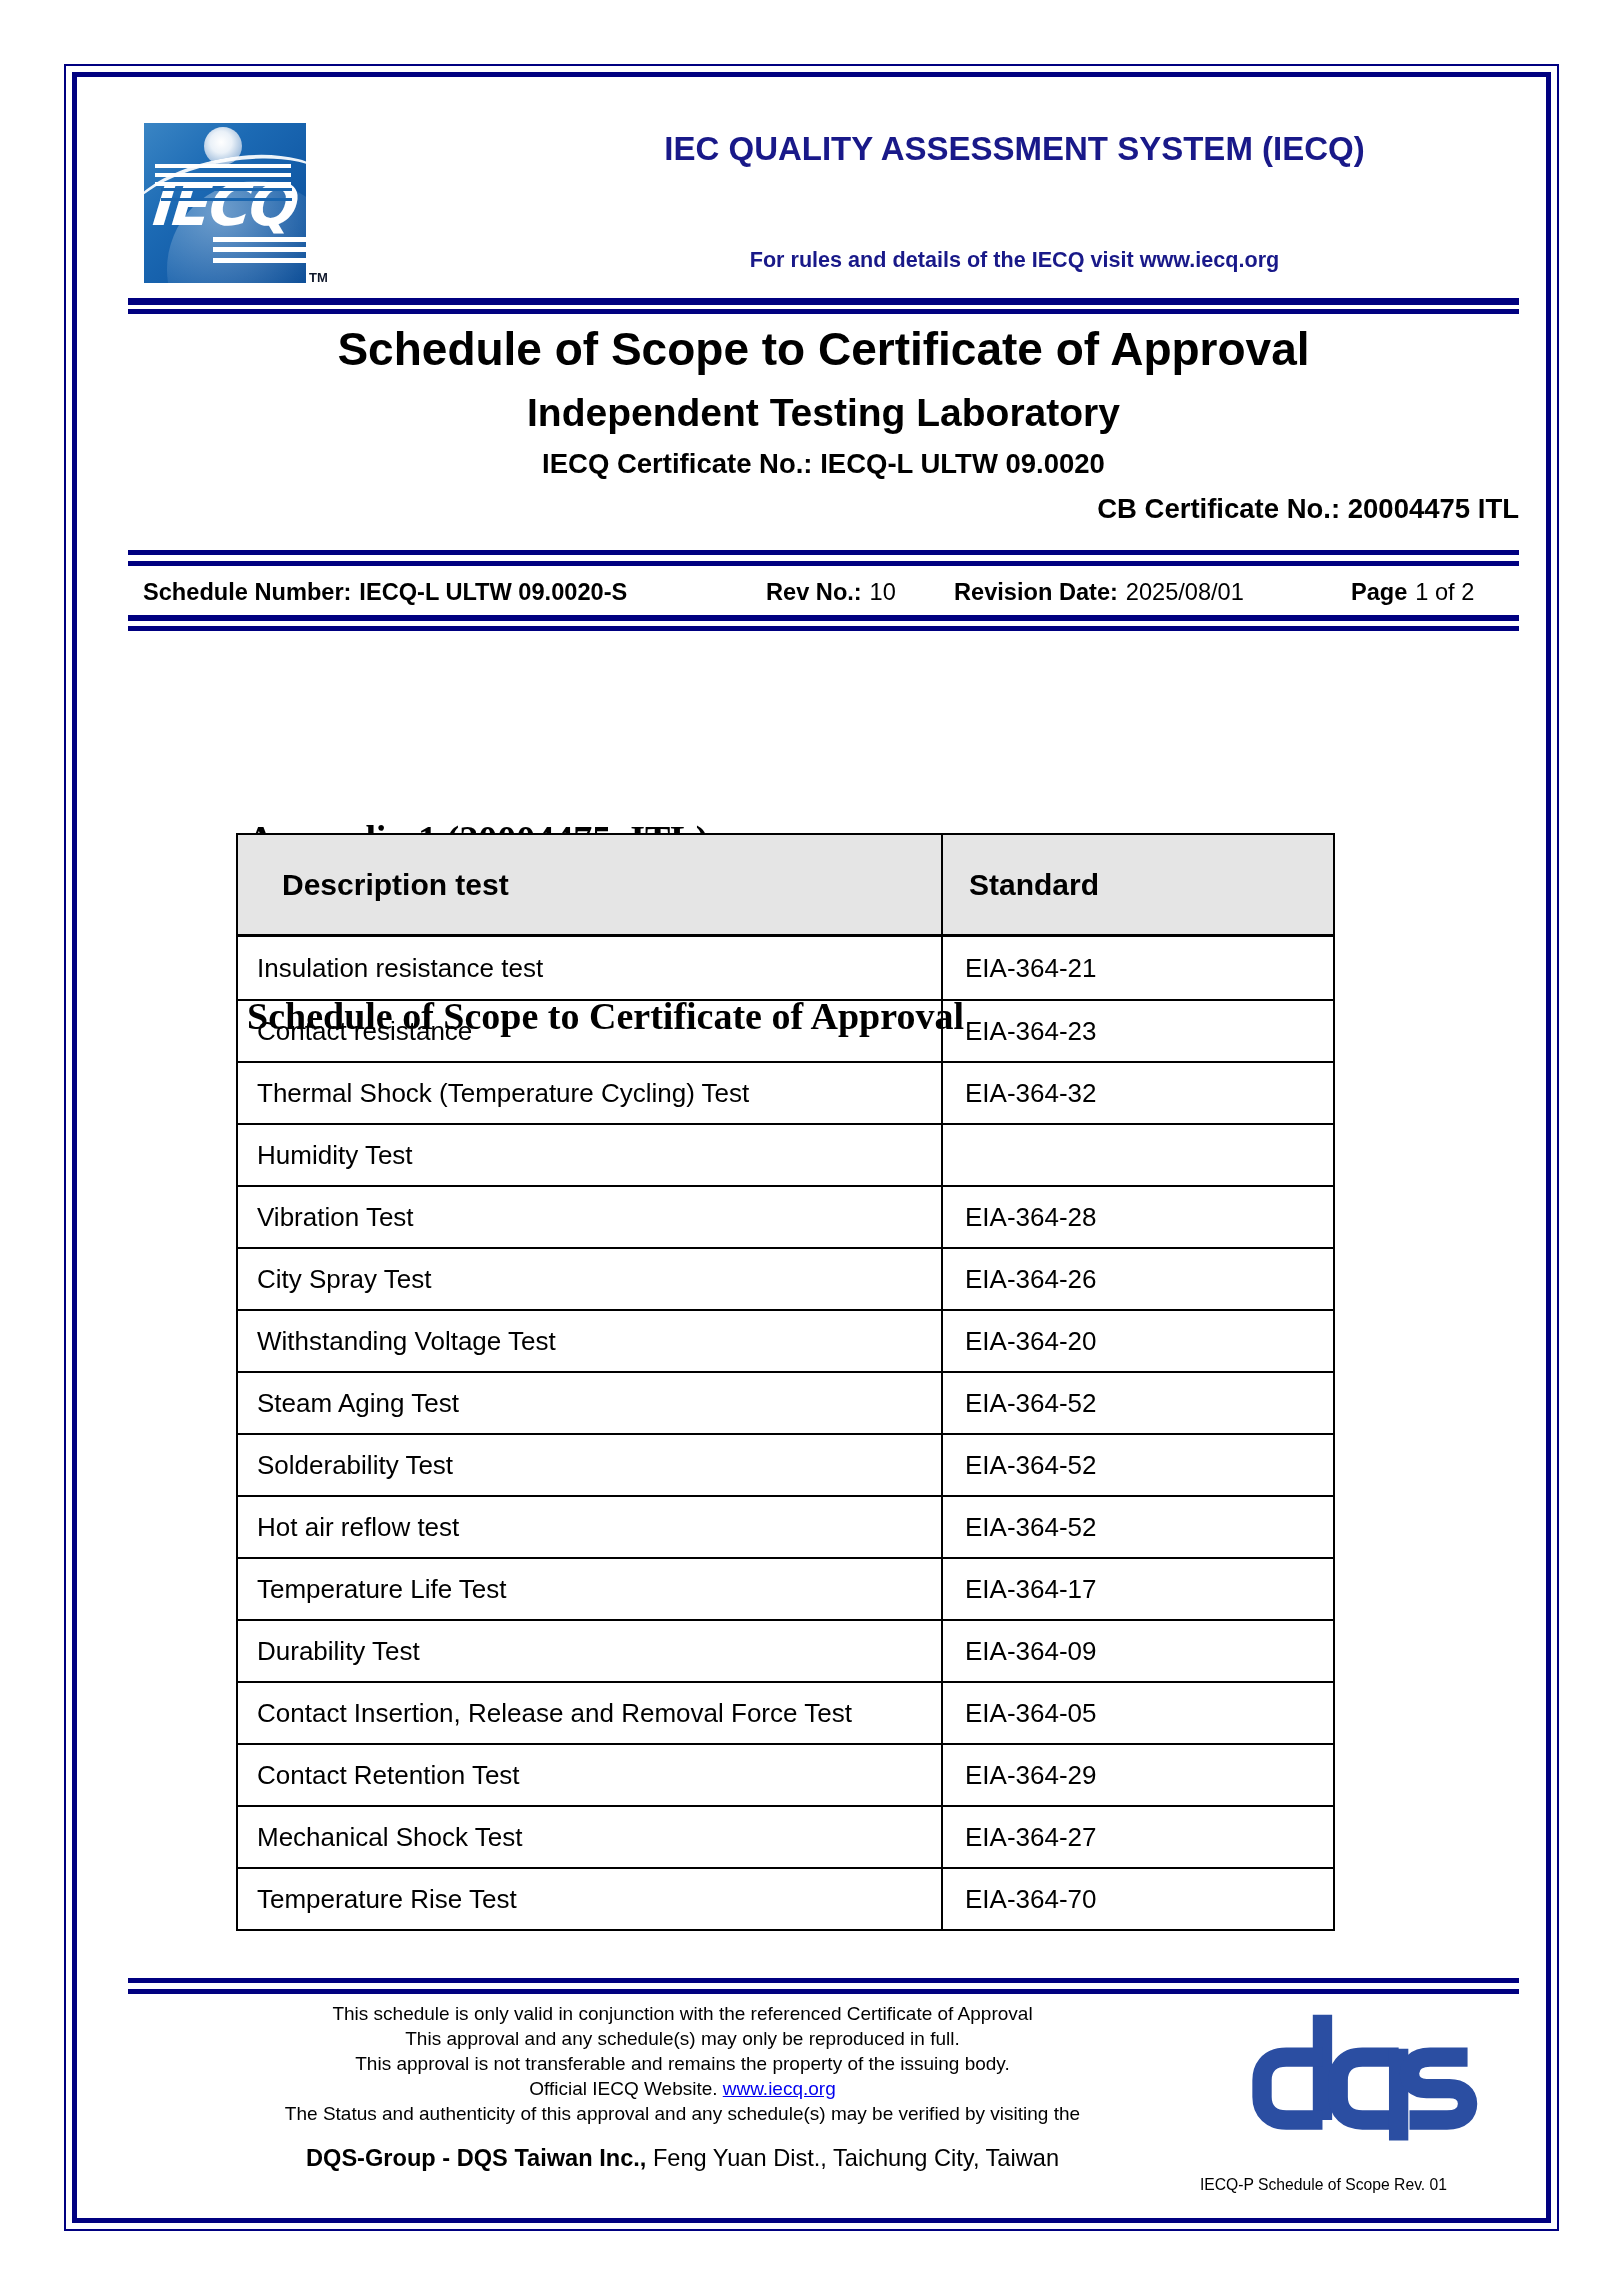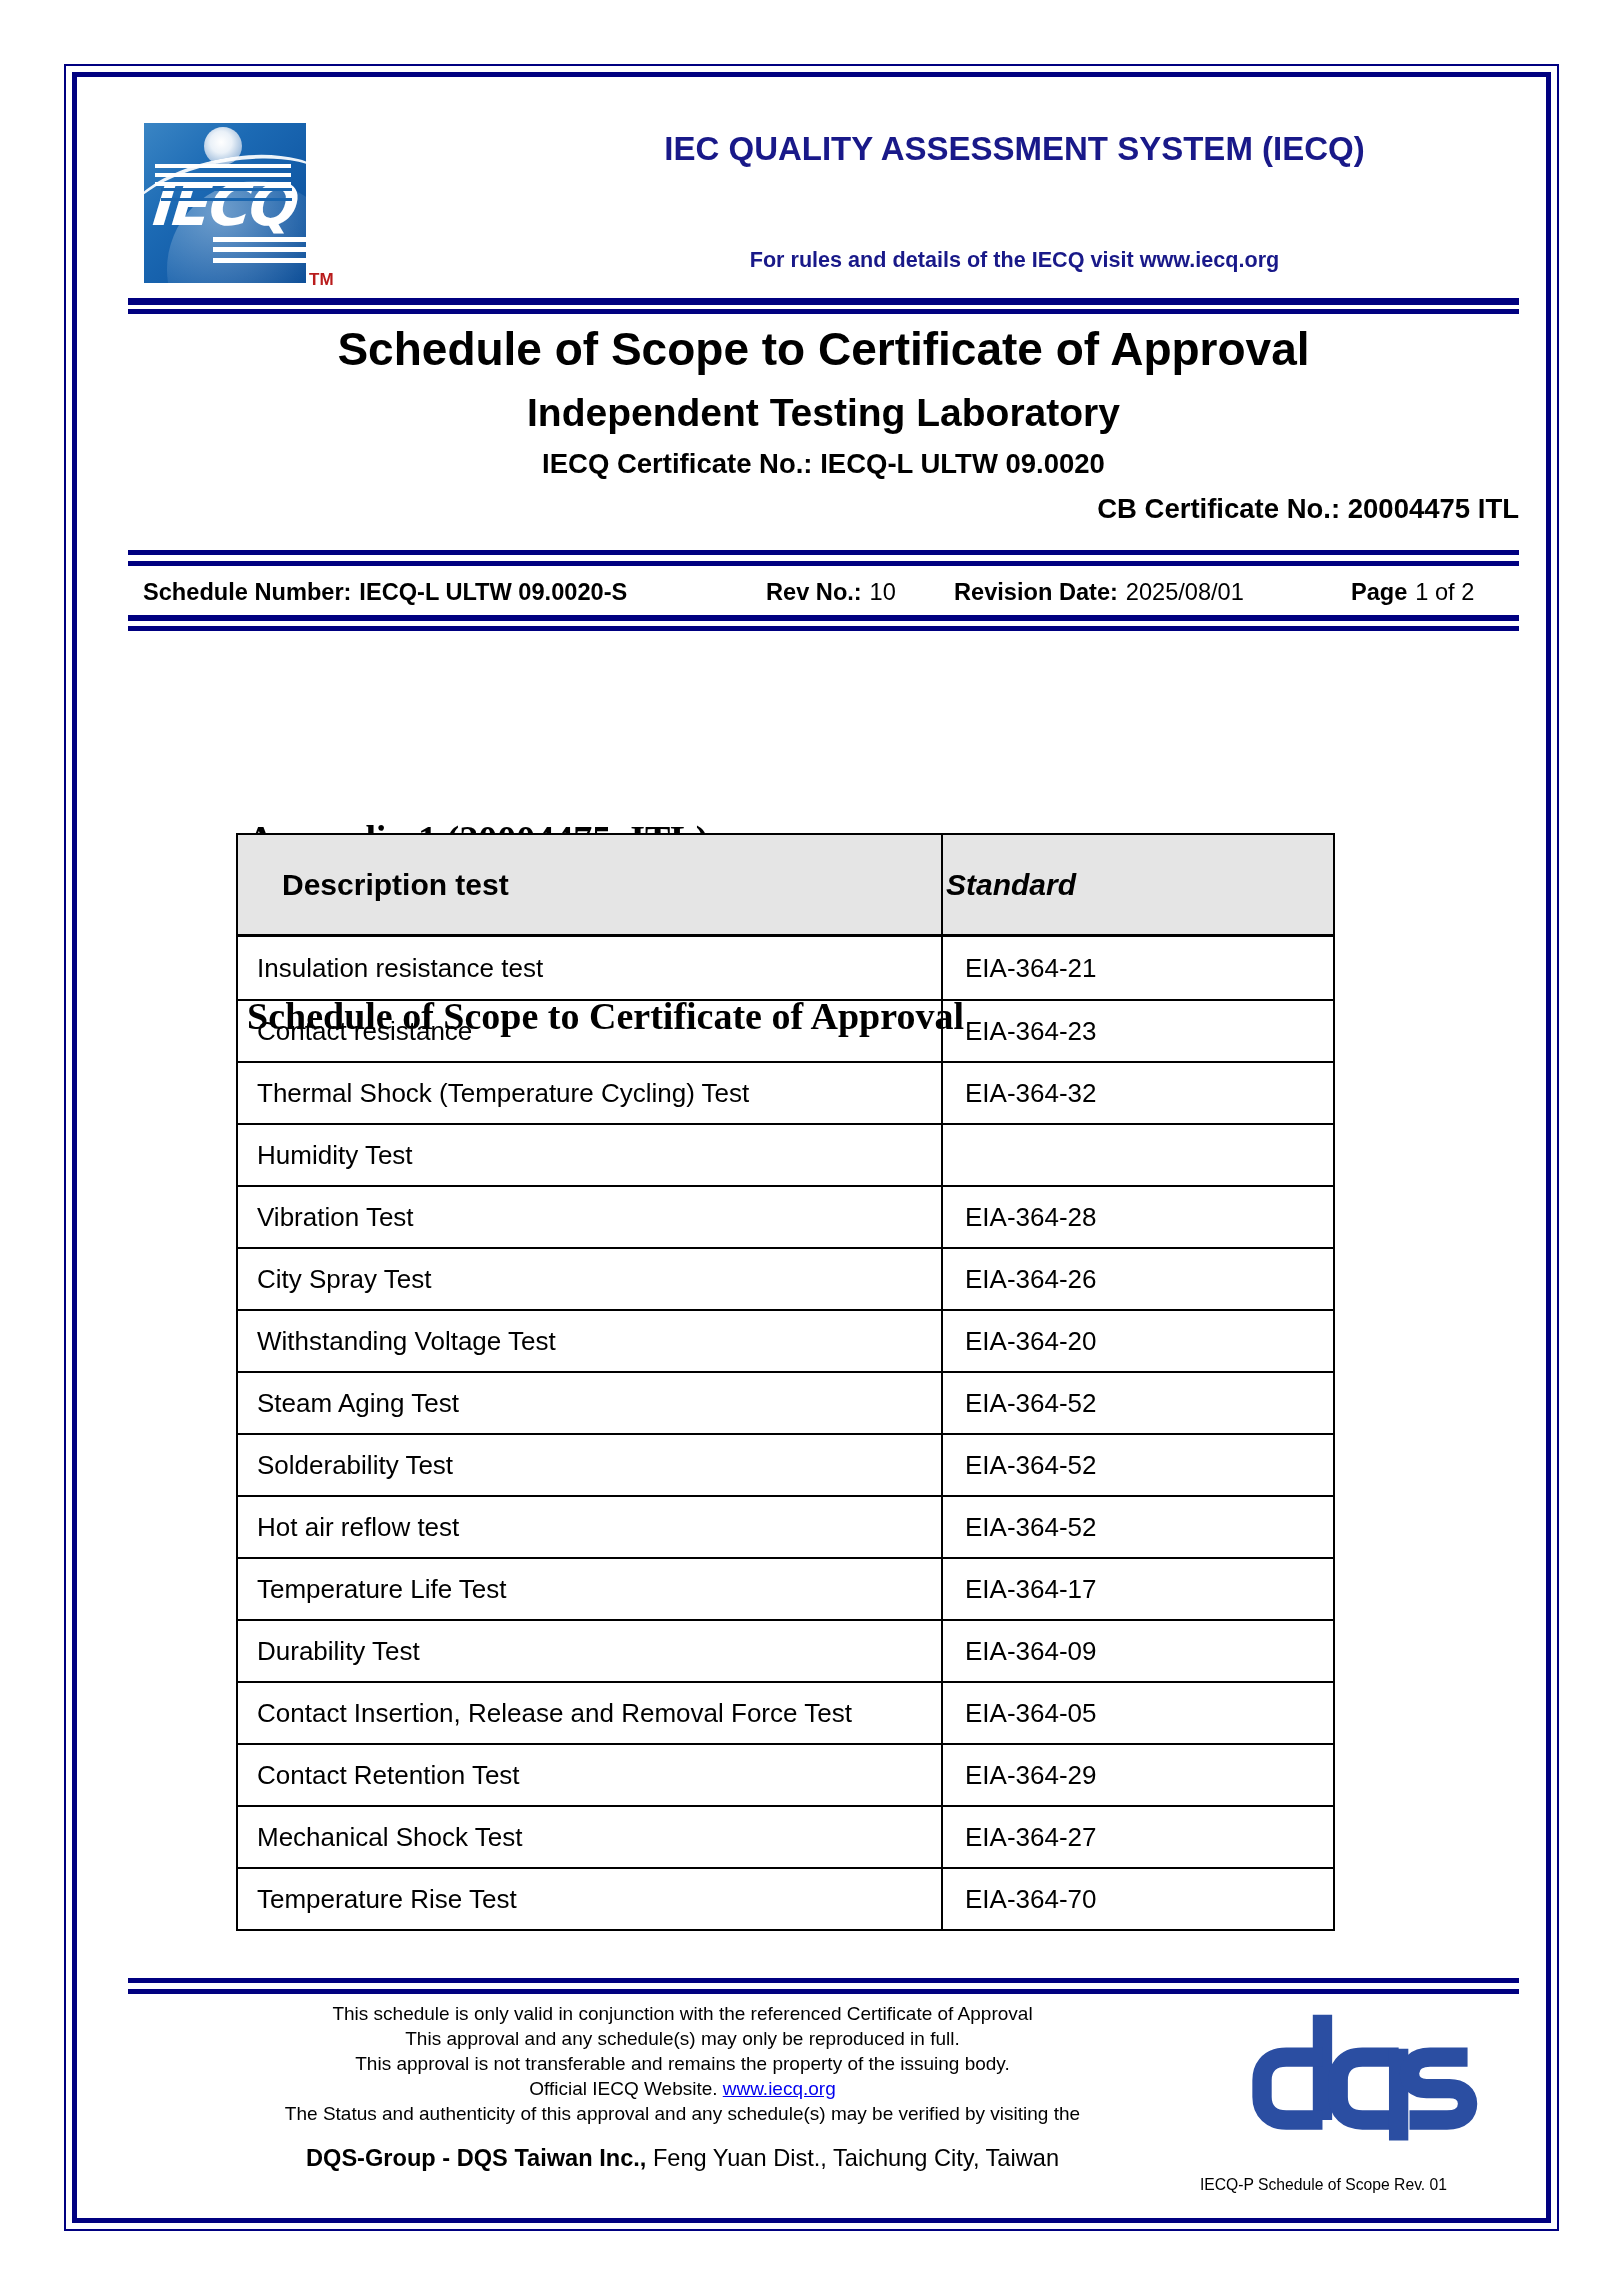"TM" .iecq-tm { color: #b91c1c -> #0f172a; font-size: 17px -> 13px }
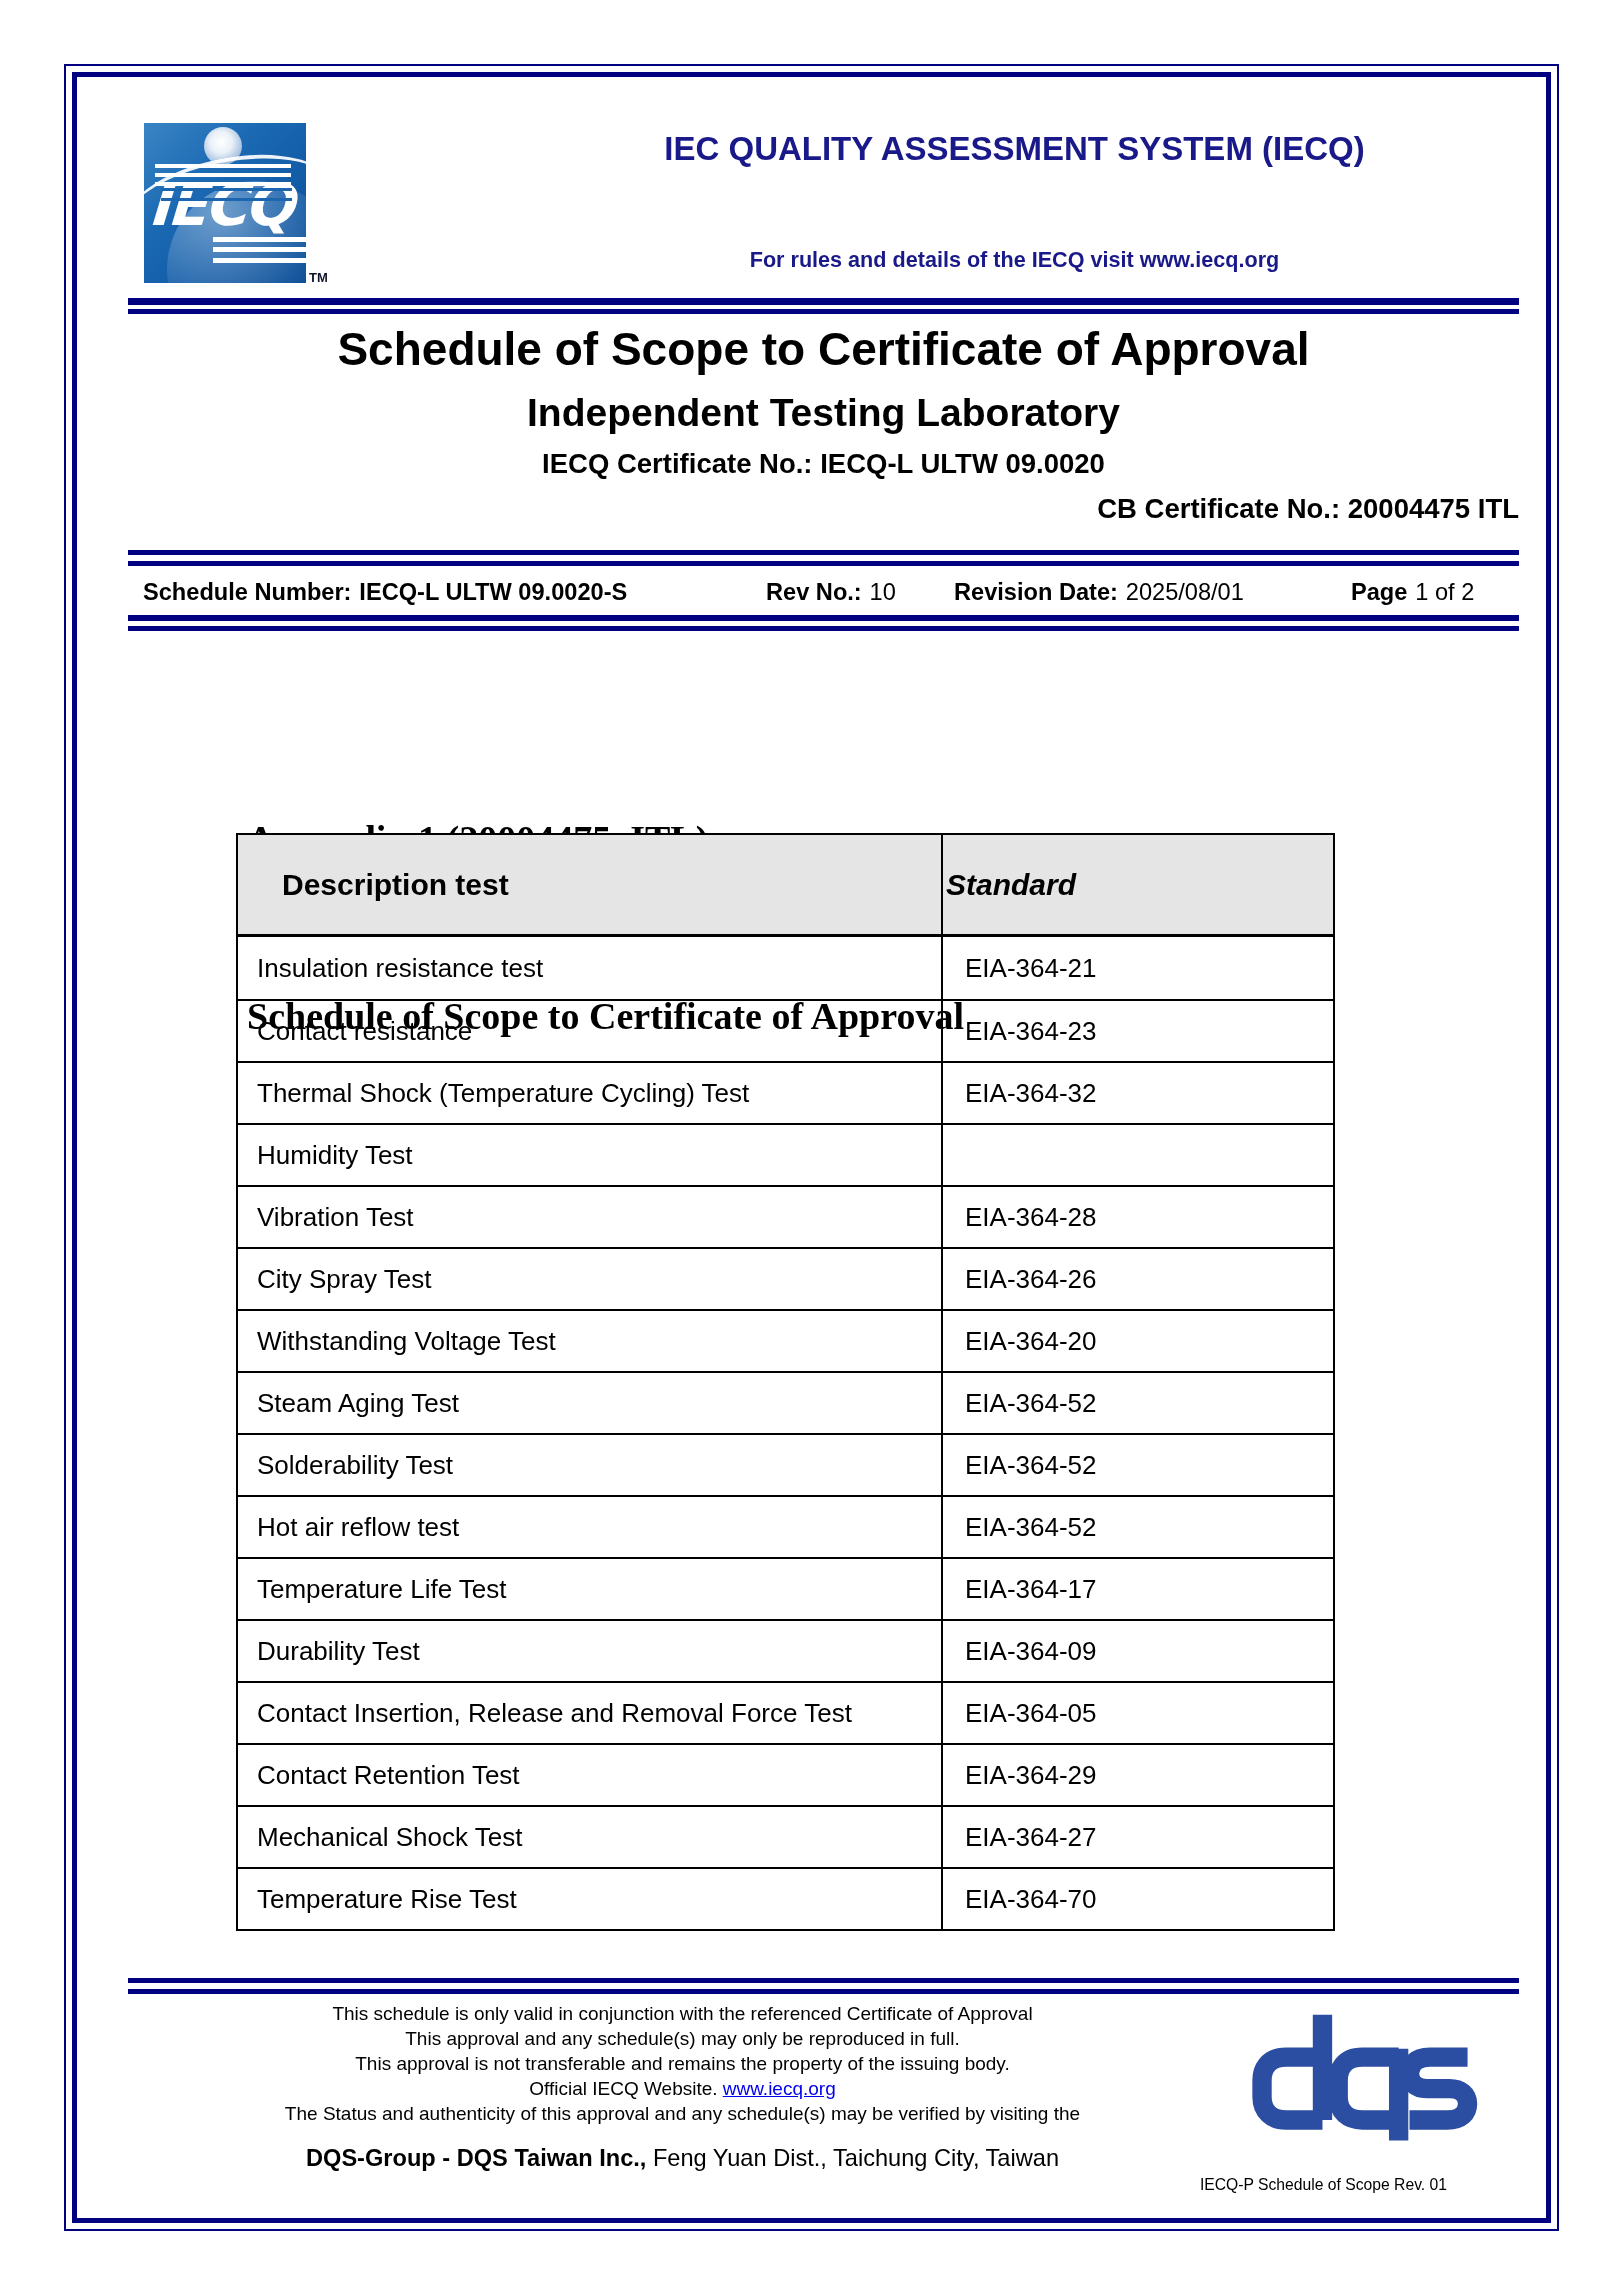"Standard" .th2 { font-style: italic -> none; padding-left: 3px -> 26px }
